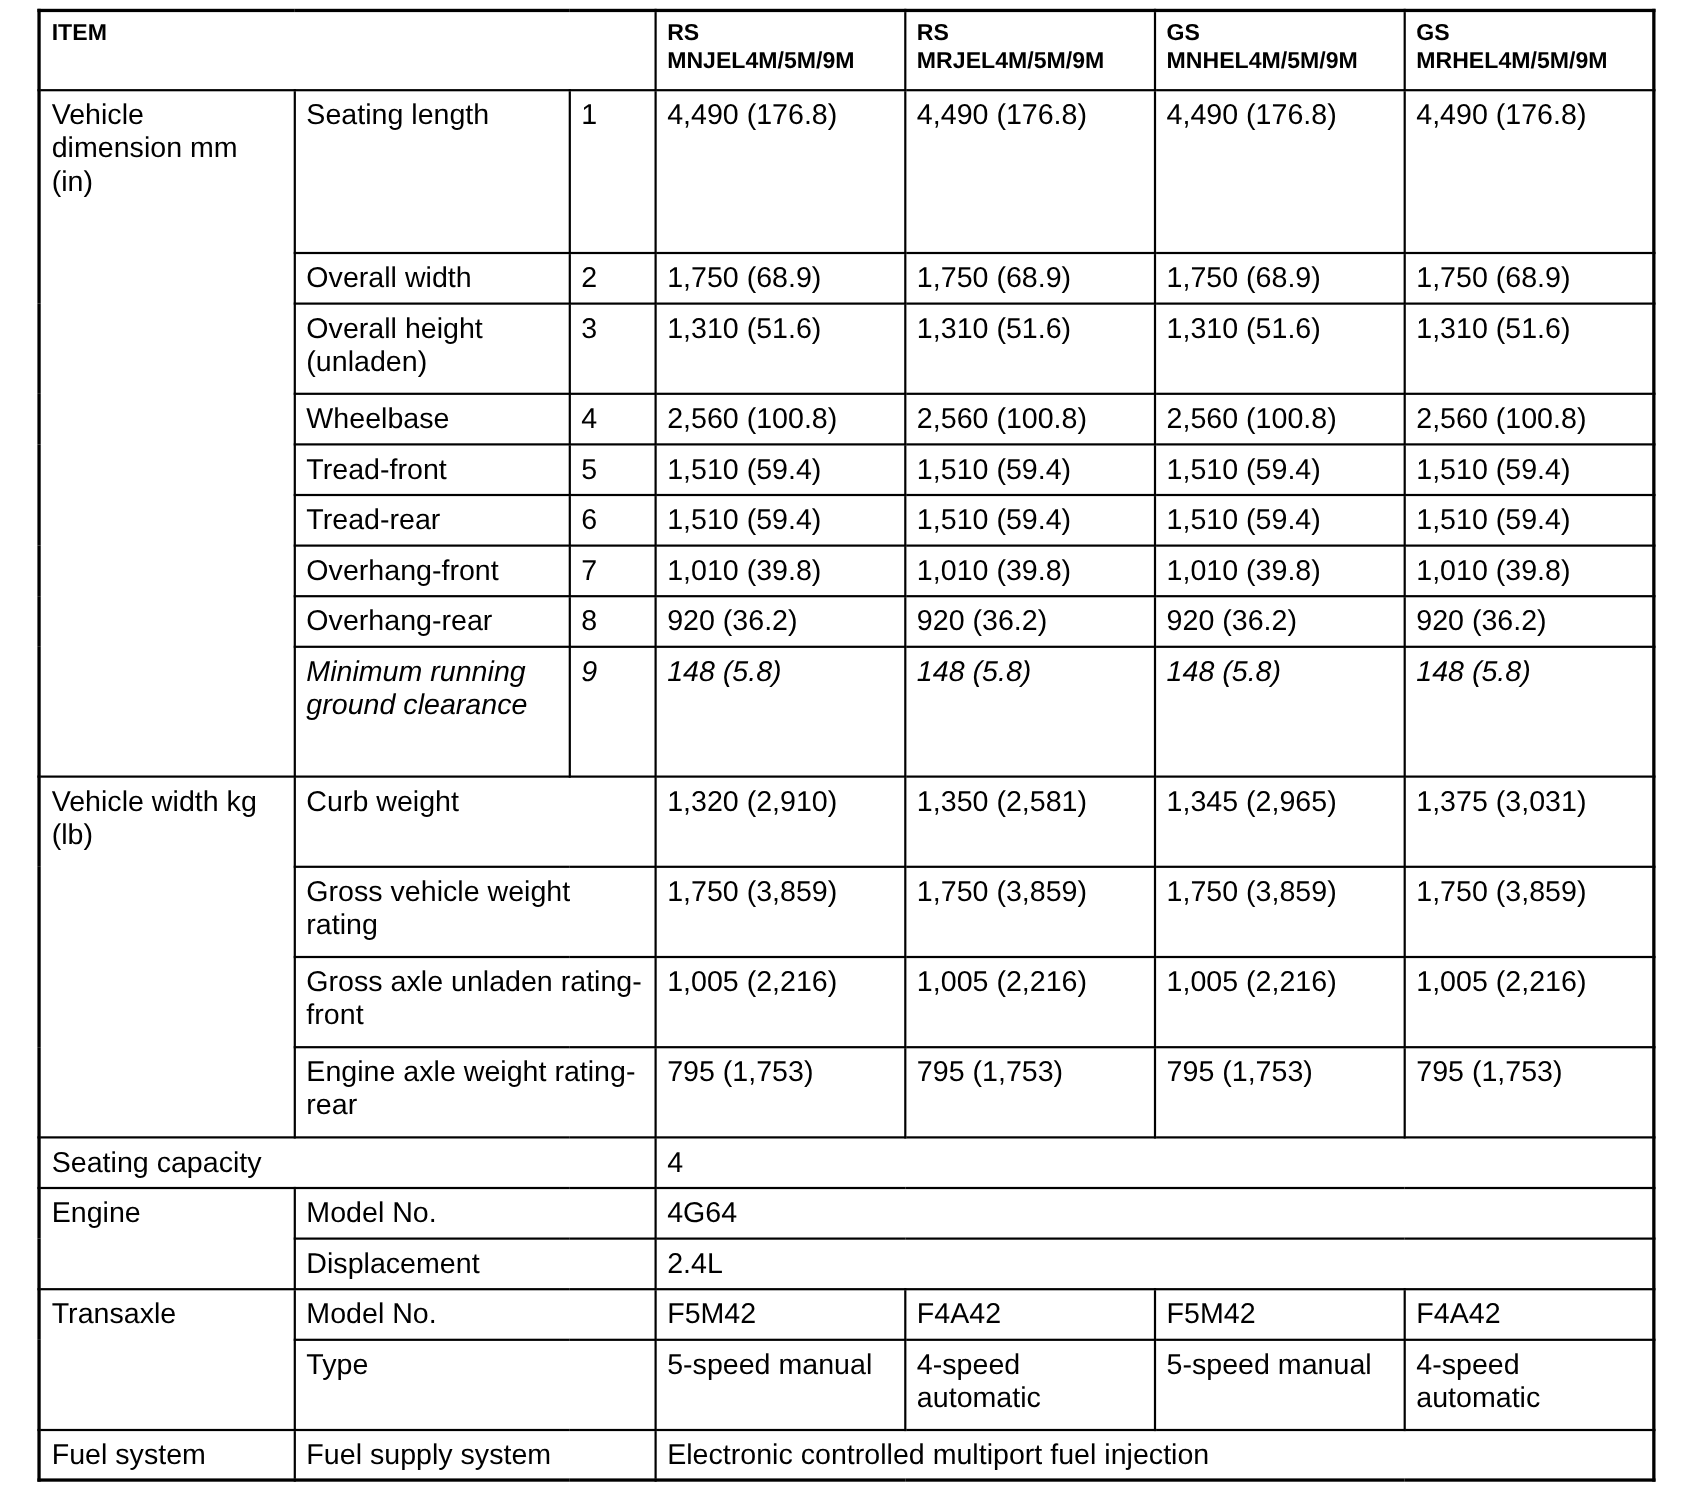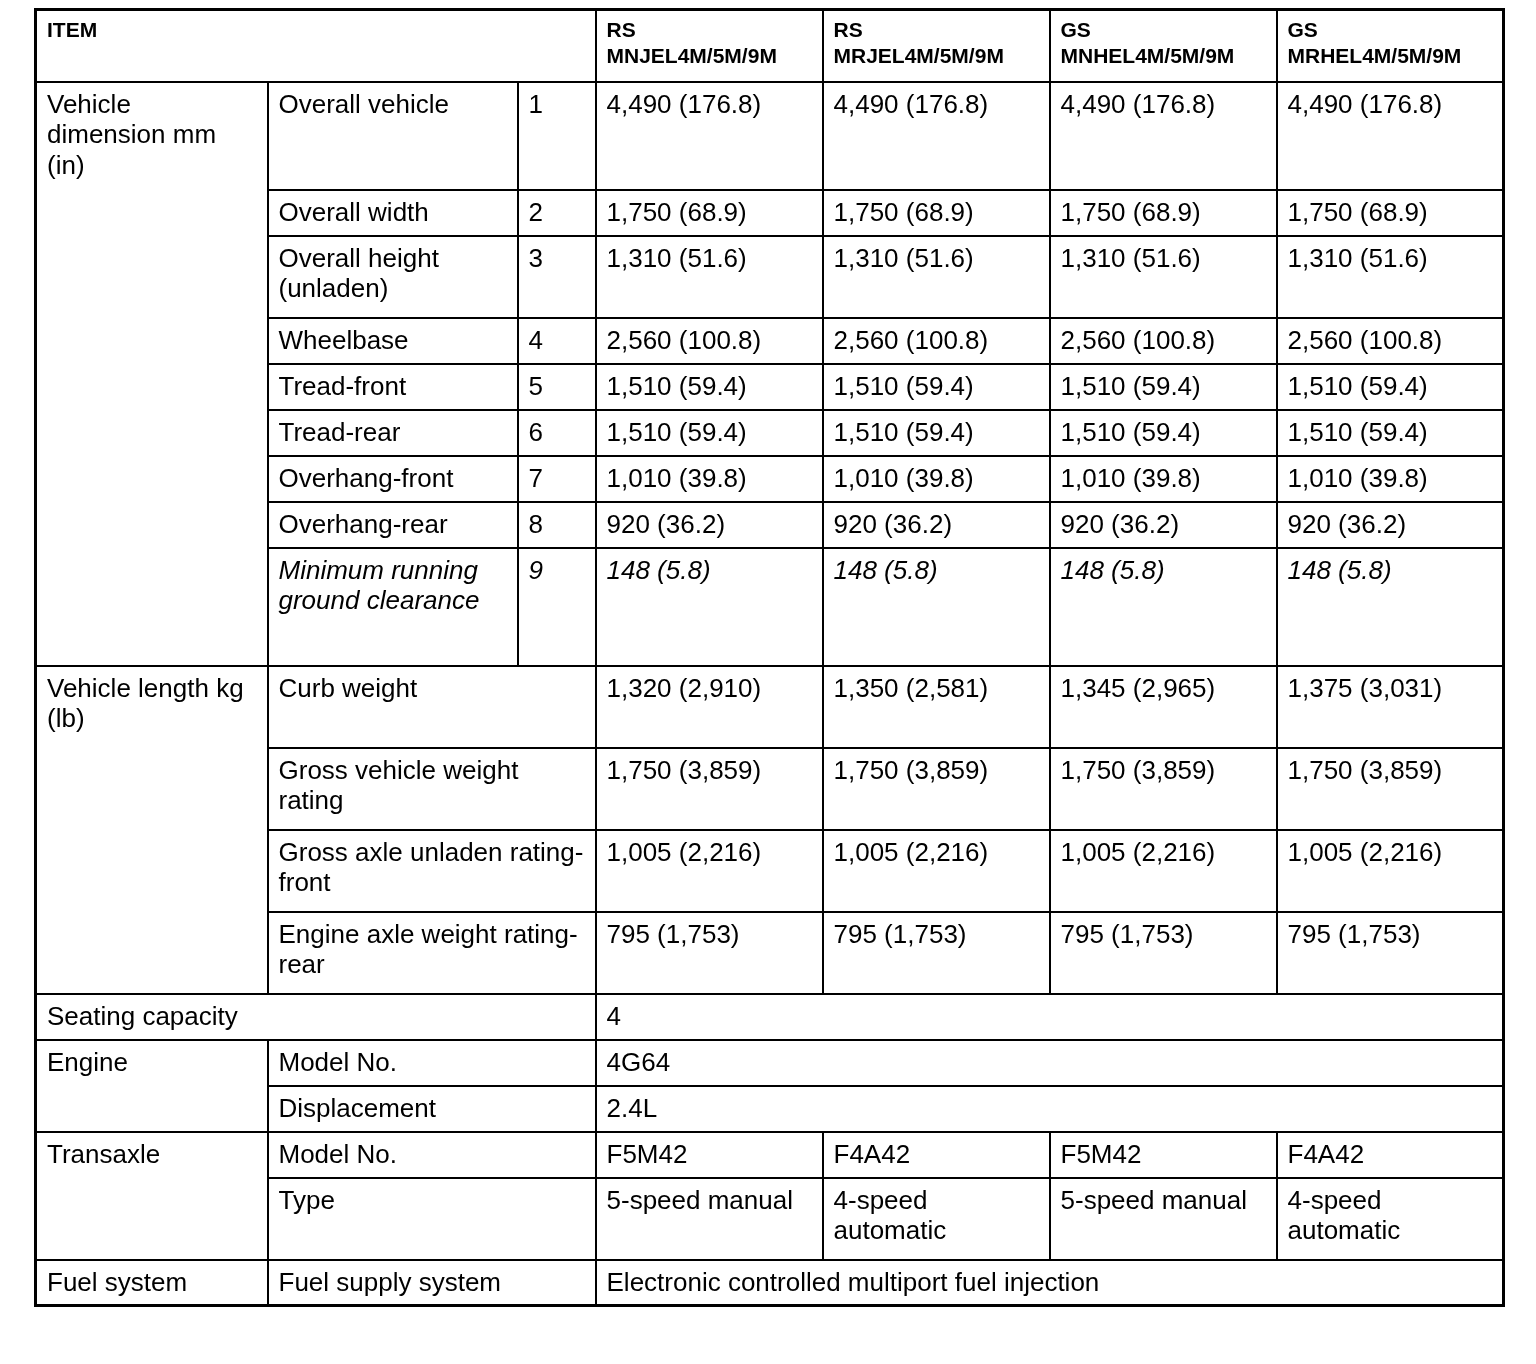"Vehicle dimension mm (in)" tr.h-tall { height: 108px -> 148px }
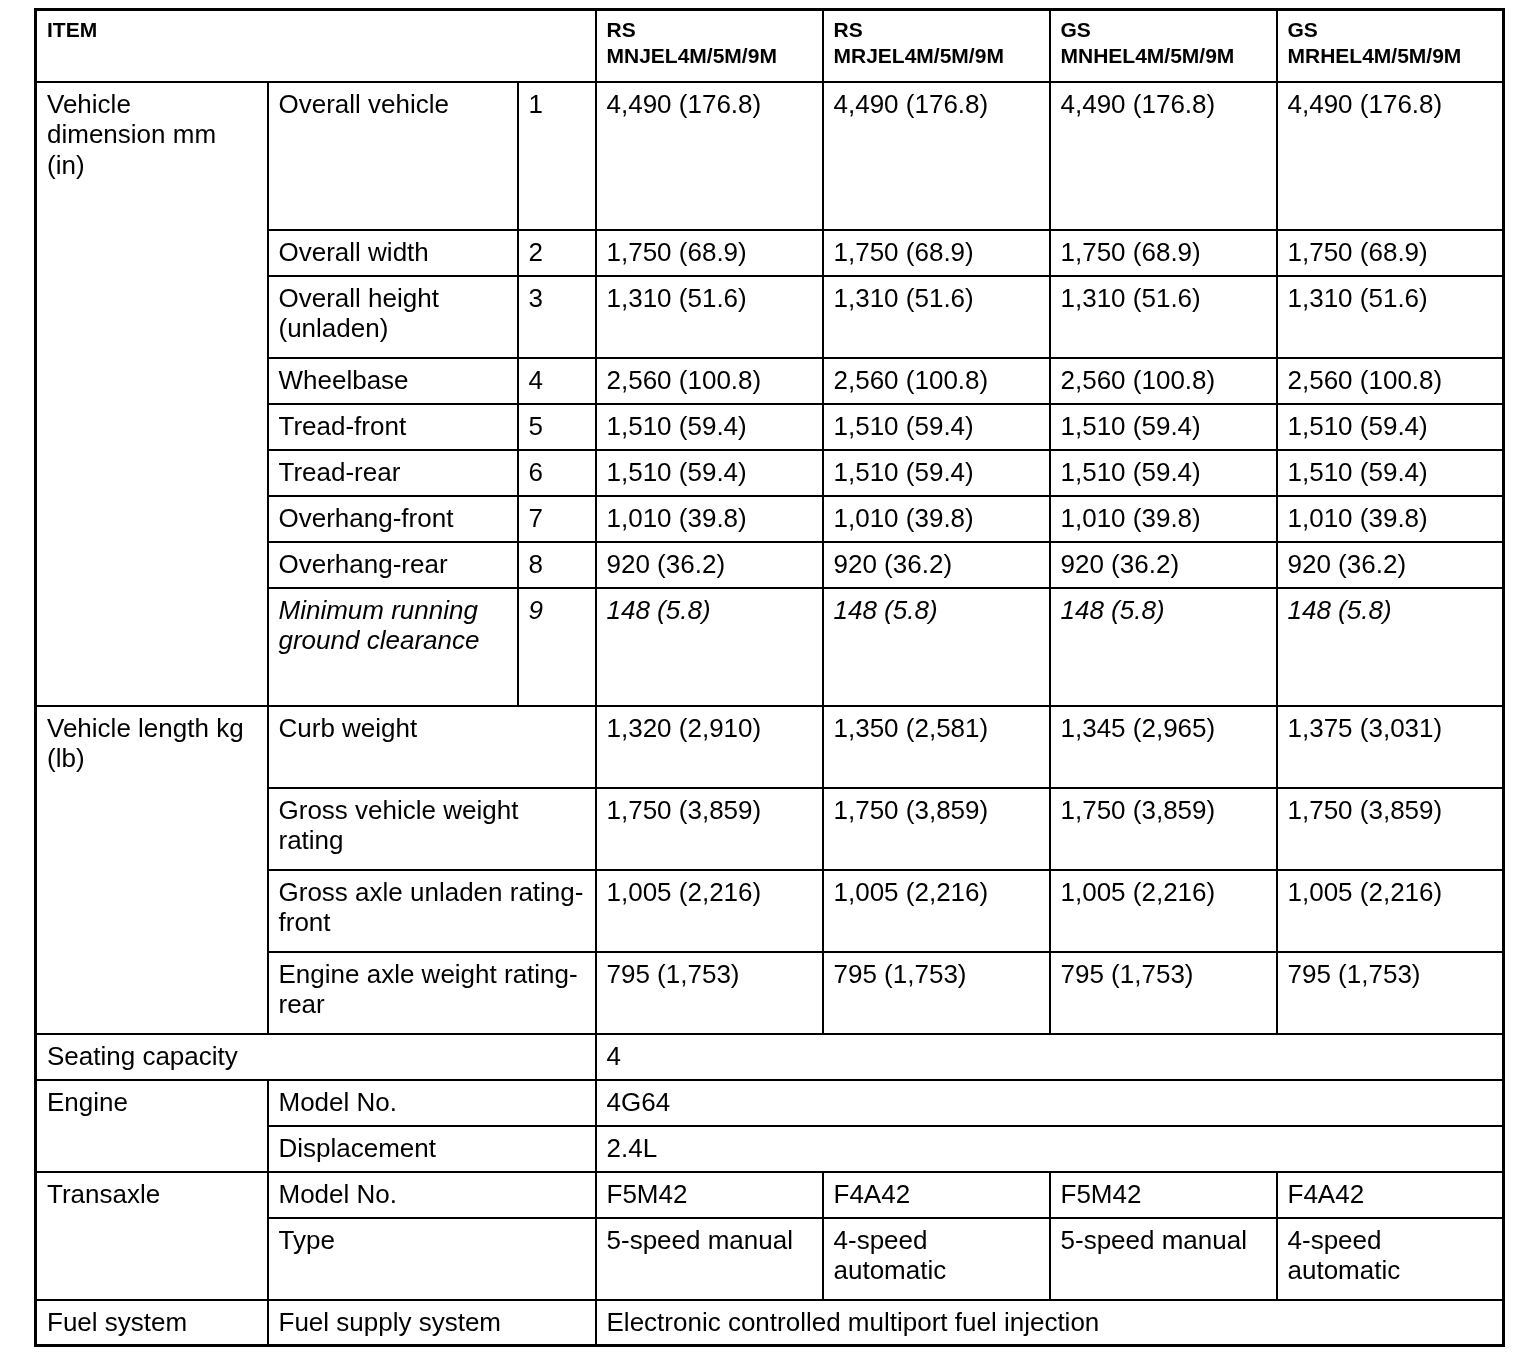"Overall vehicle" td { text: Overall vehicle -> Seating length }
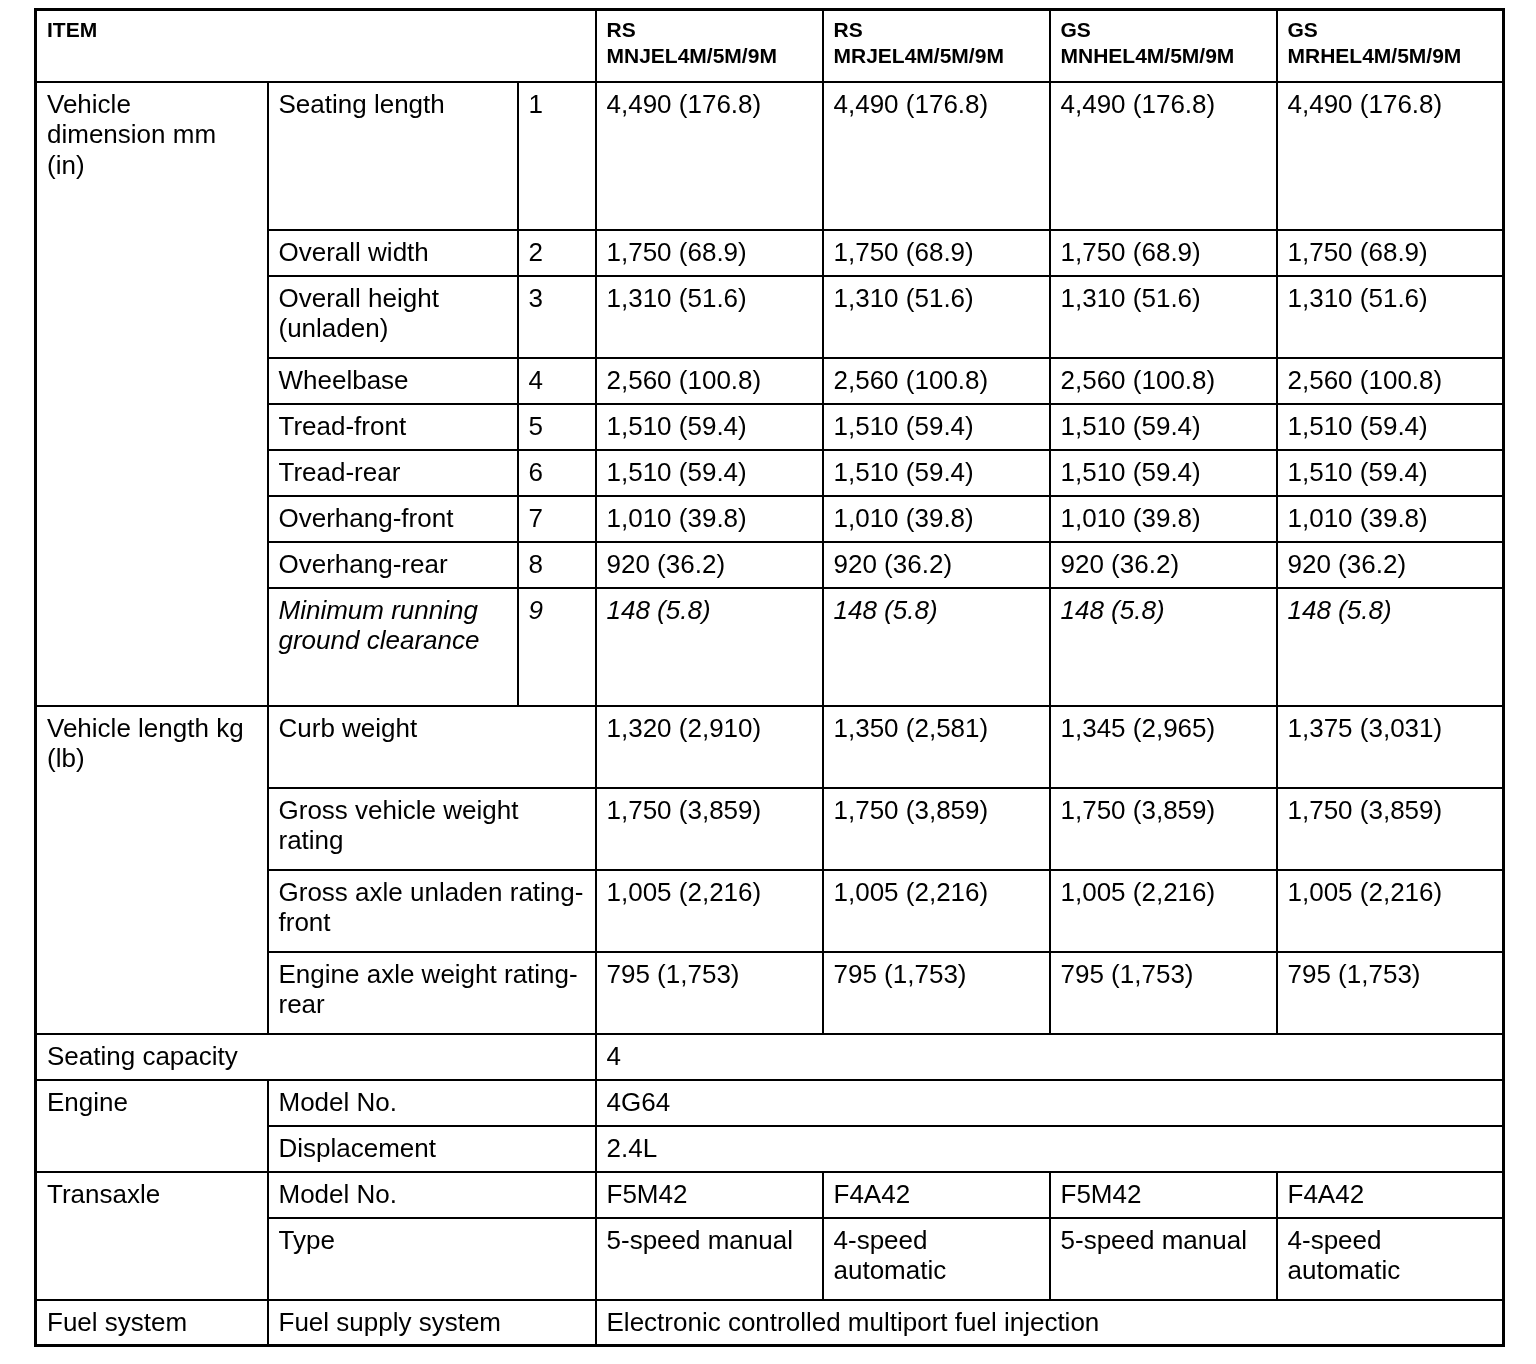"Vehicle length kg (lb)" td { text: length -> width }
